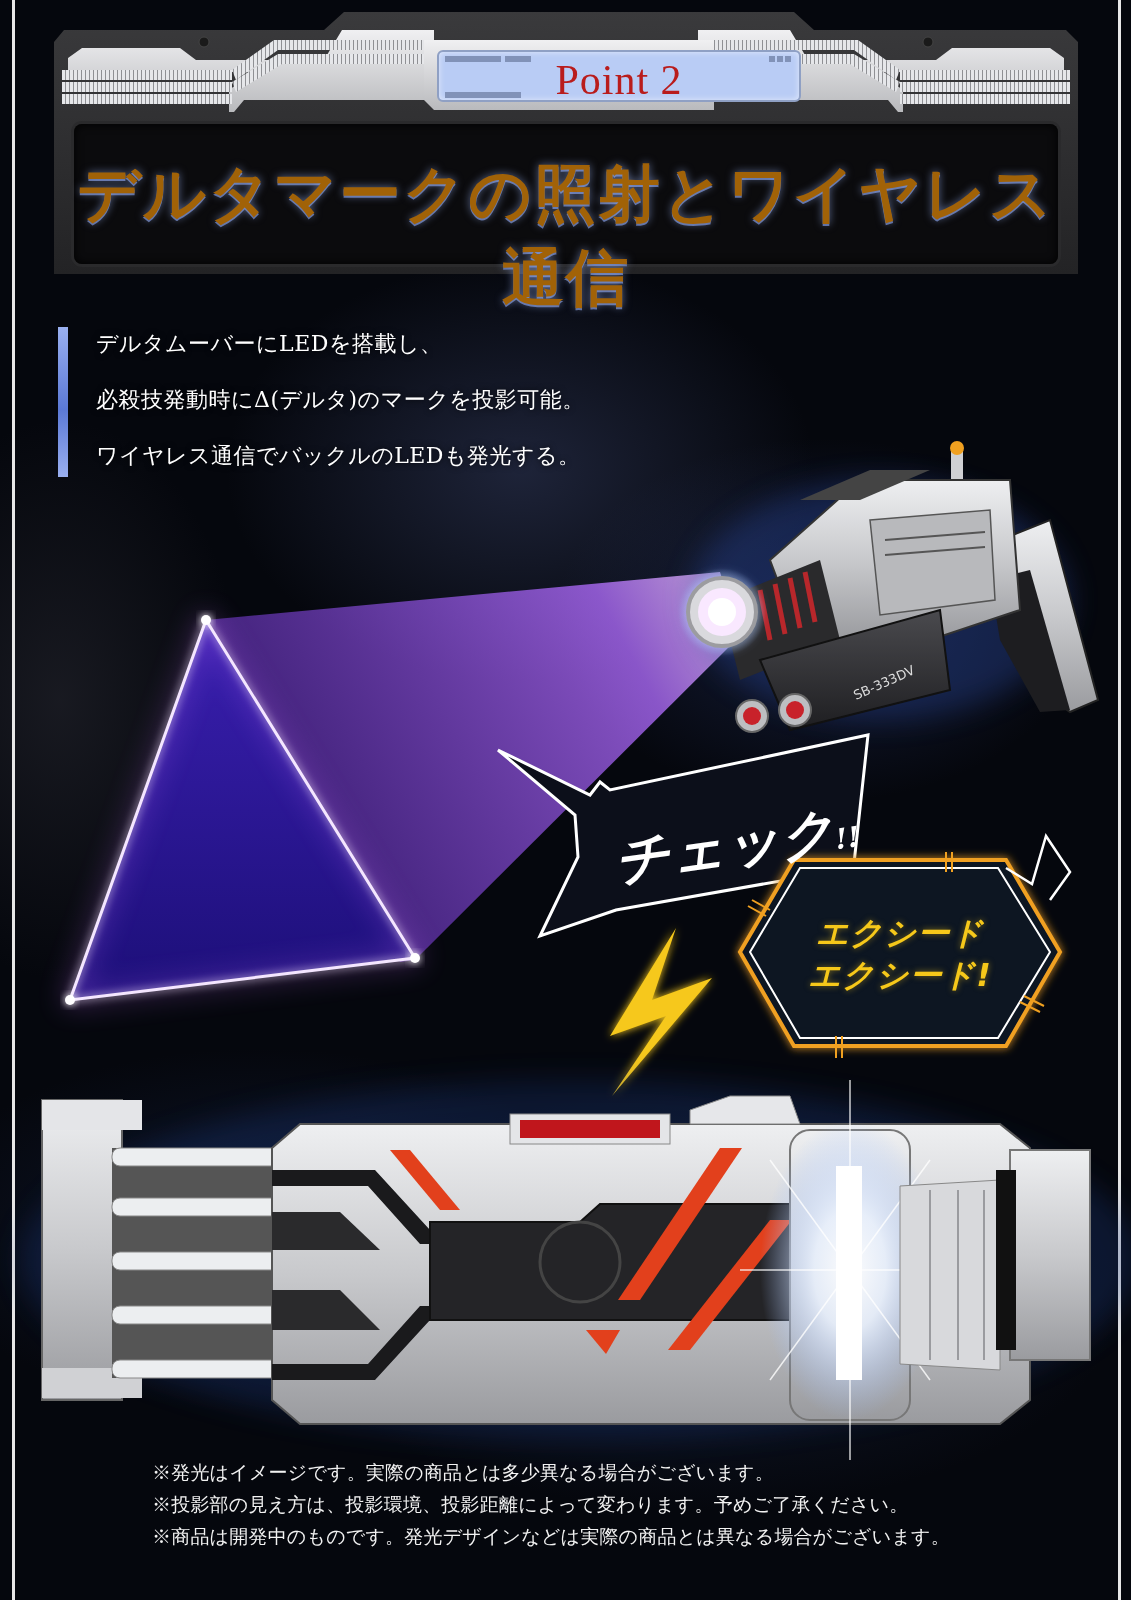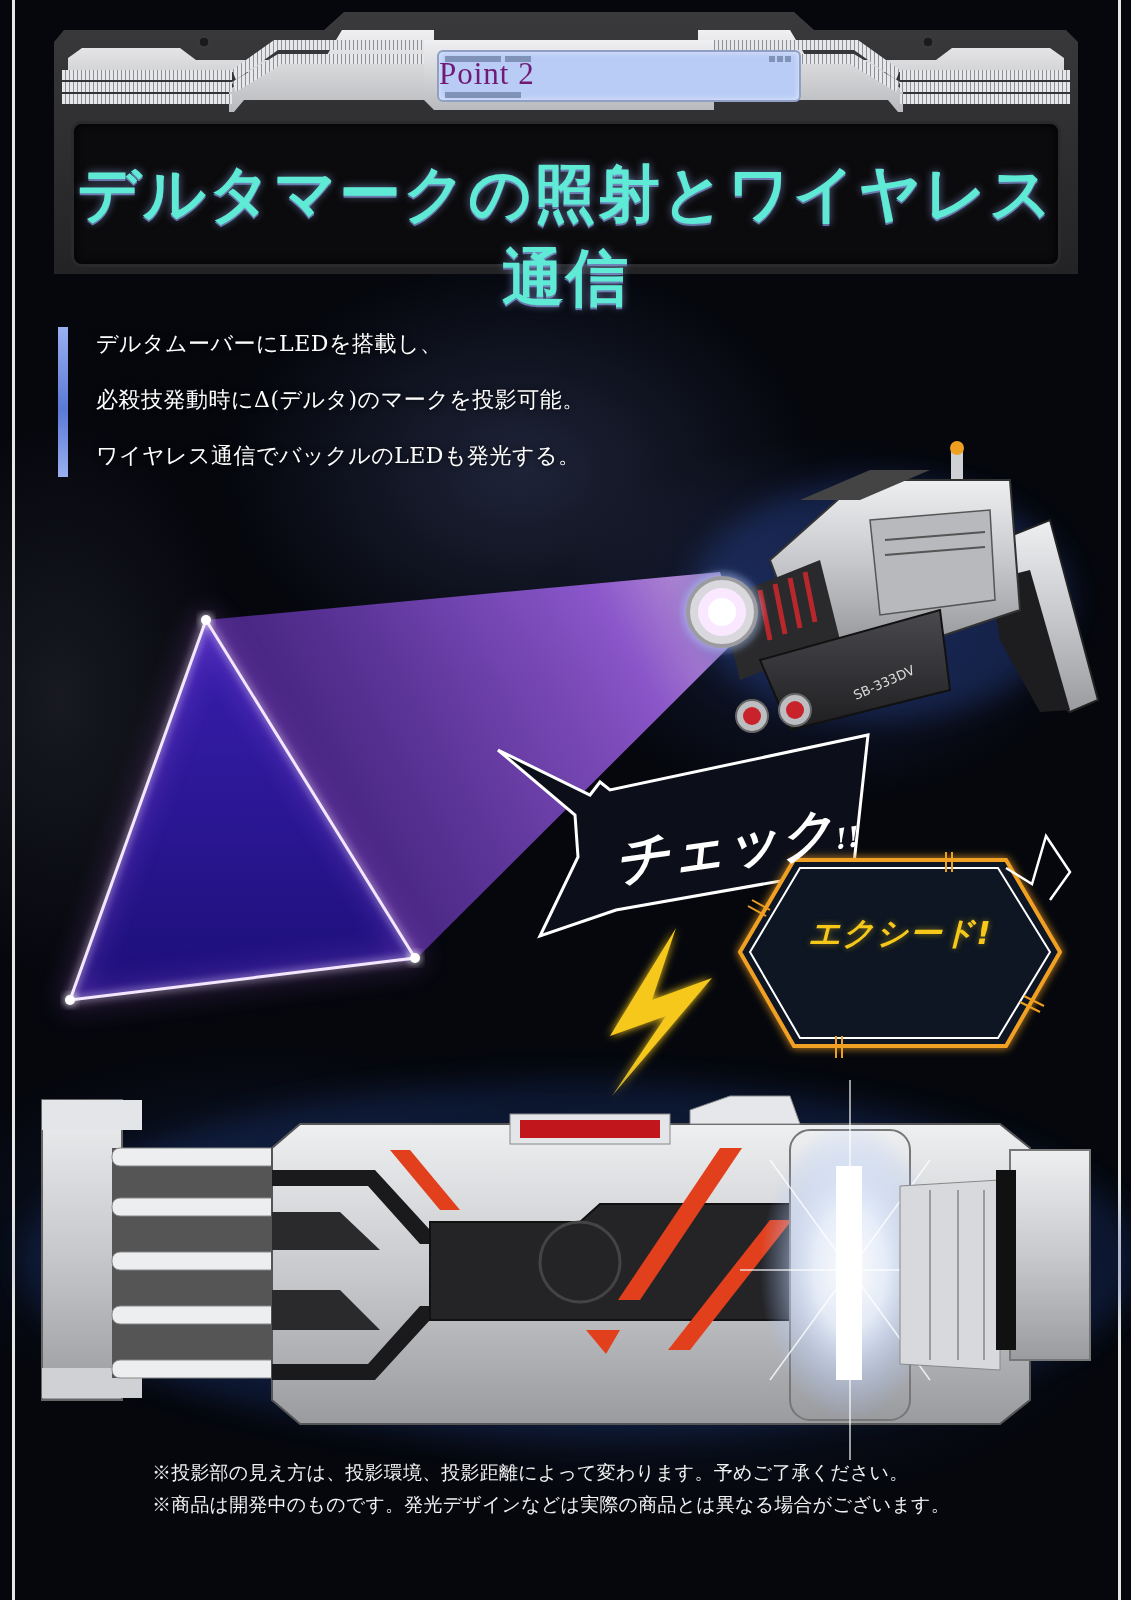"Point 2" .point-label { color: #701a75 -> #b91c1c; font-size: 31px -> 42px; text-align: none -> center }
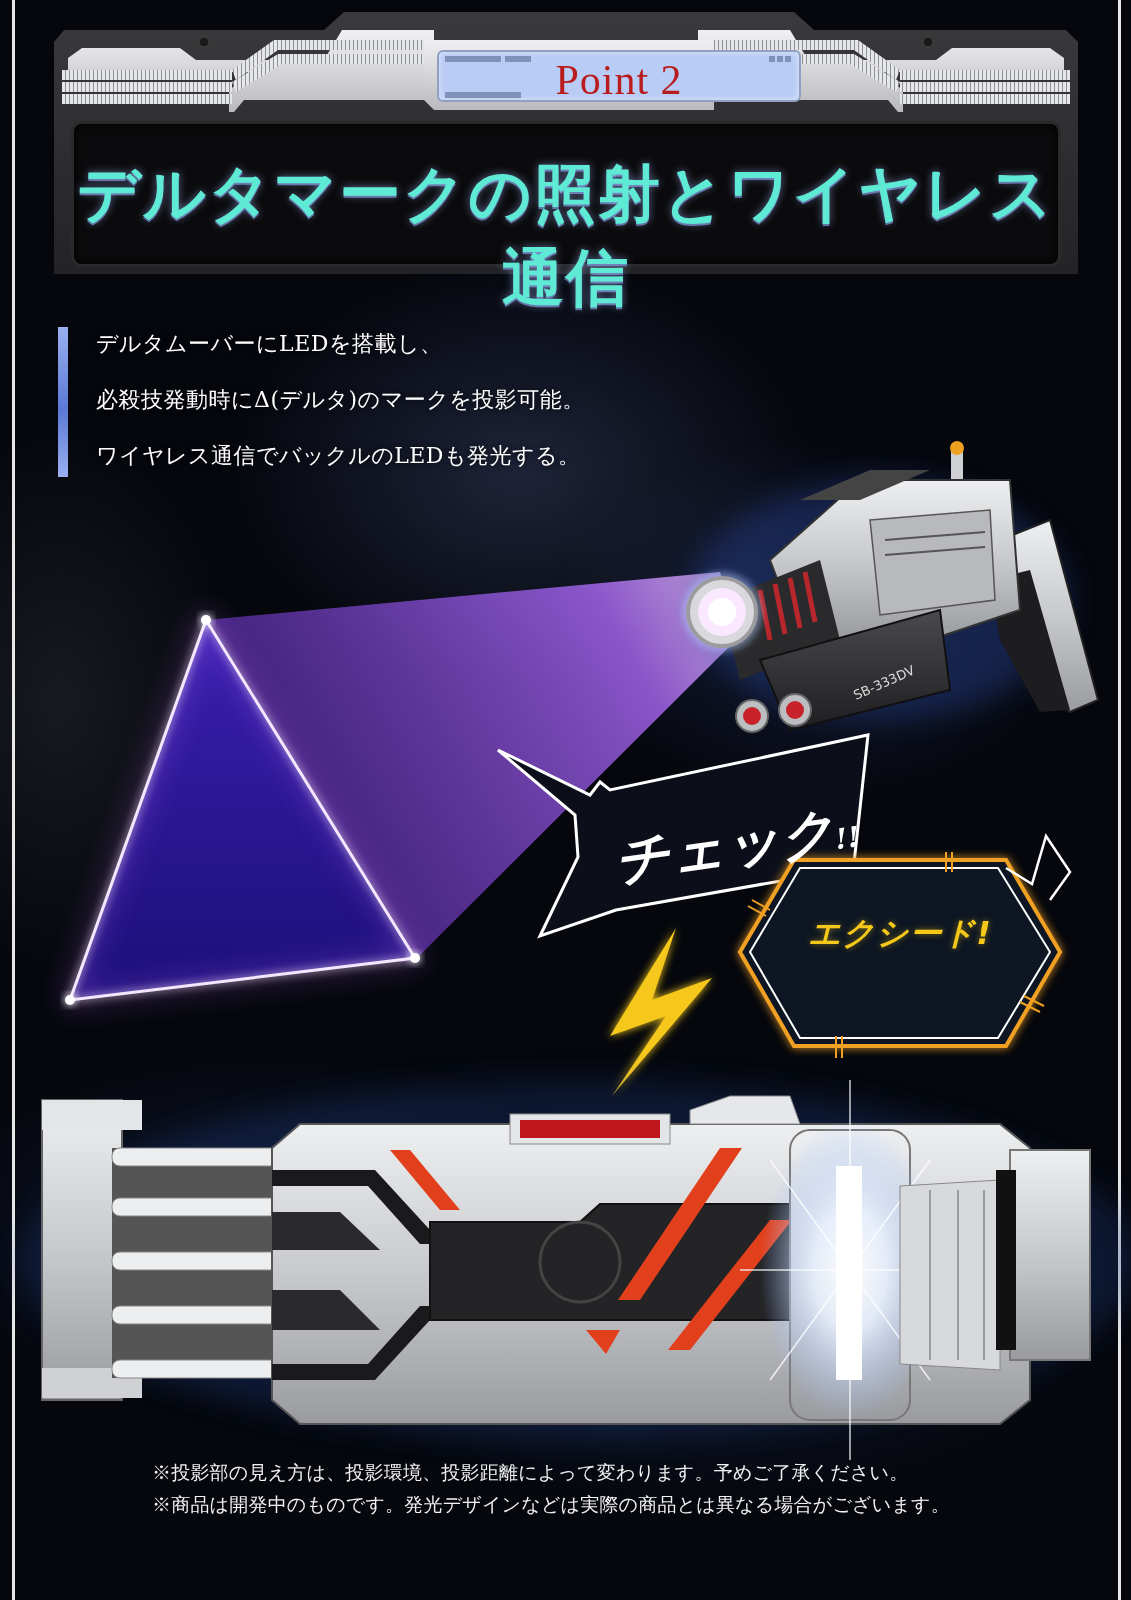"デルタマークの照射とワイヤレス通信" .title-text { color: #5eead4 -> #a16207 }
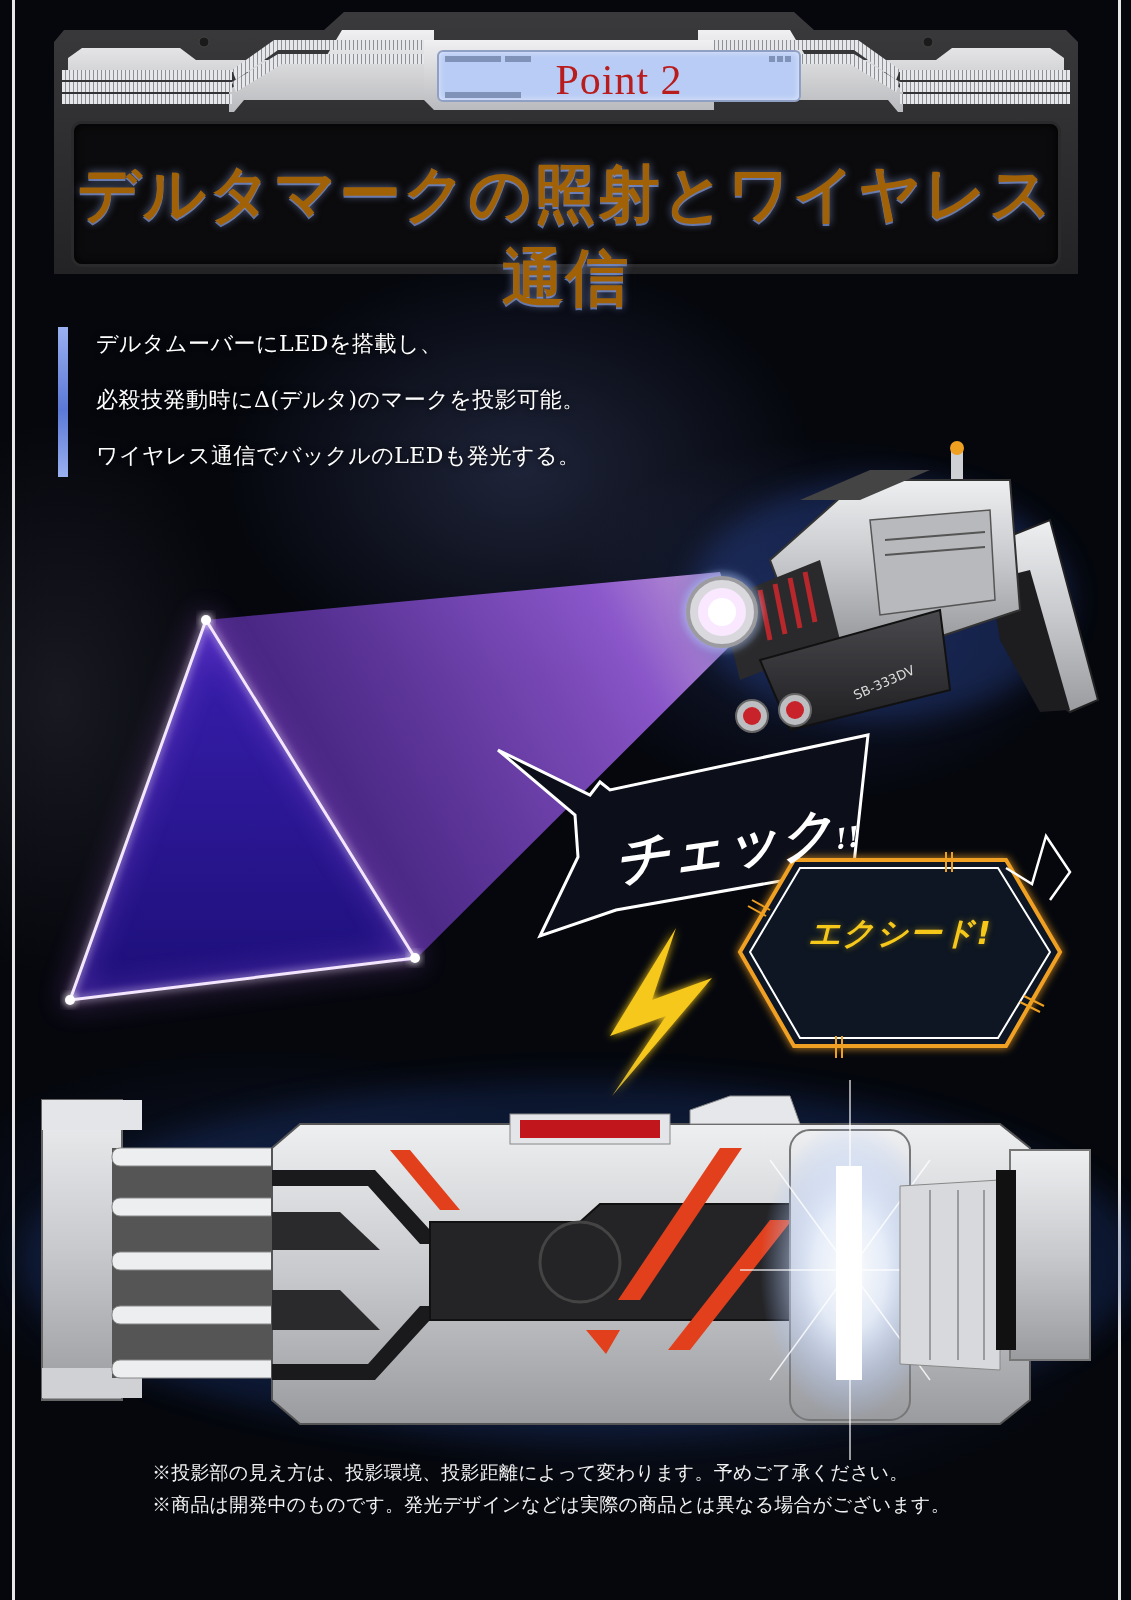"エクシード" div { html: none -> <div>エクシード</div> }
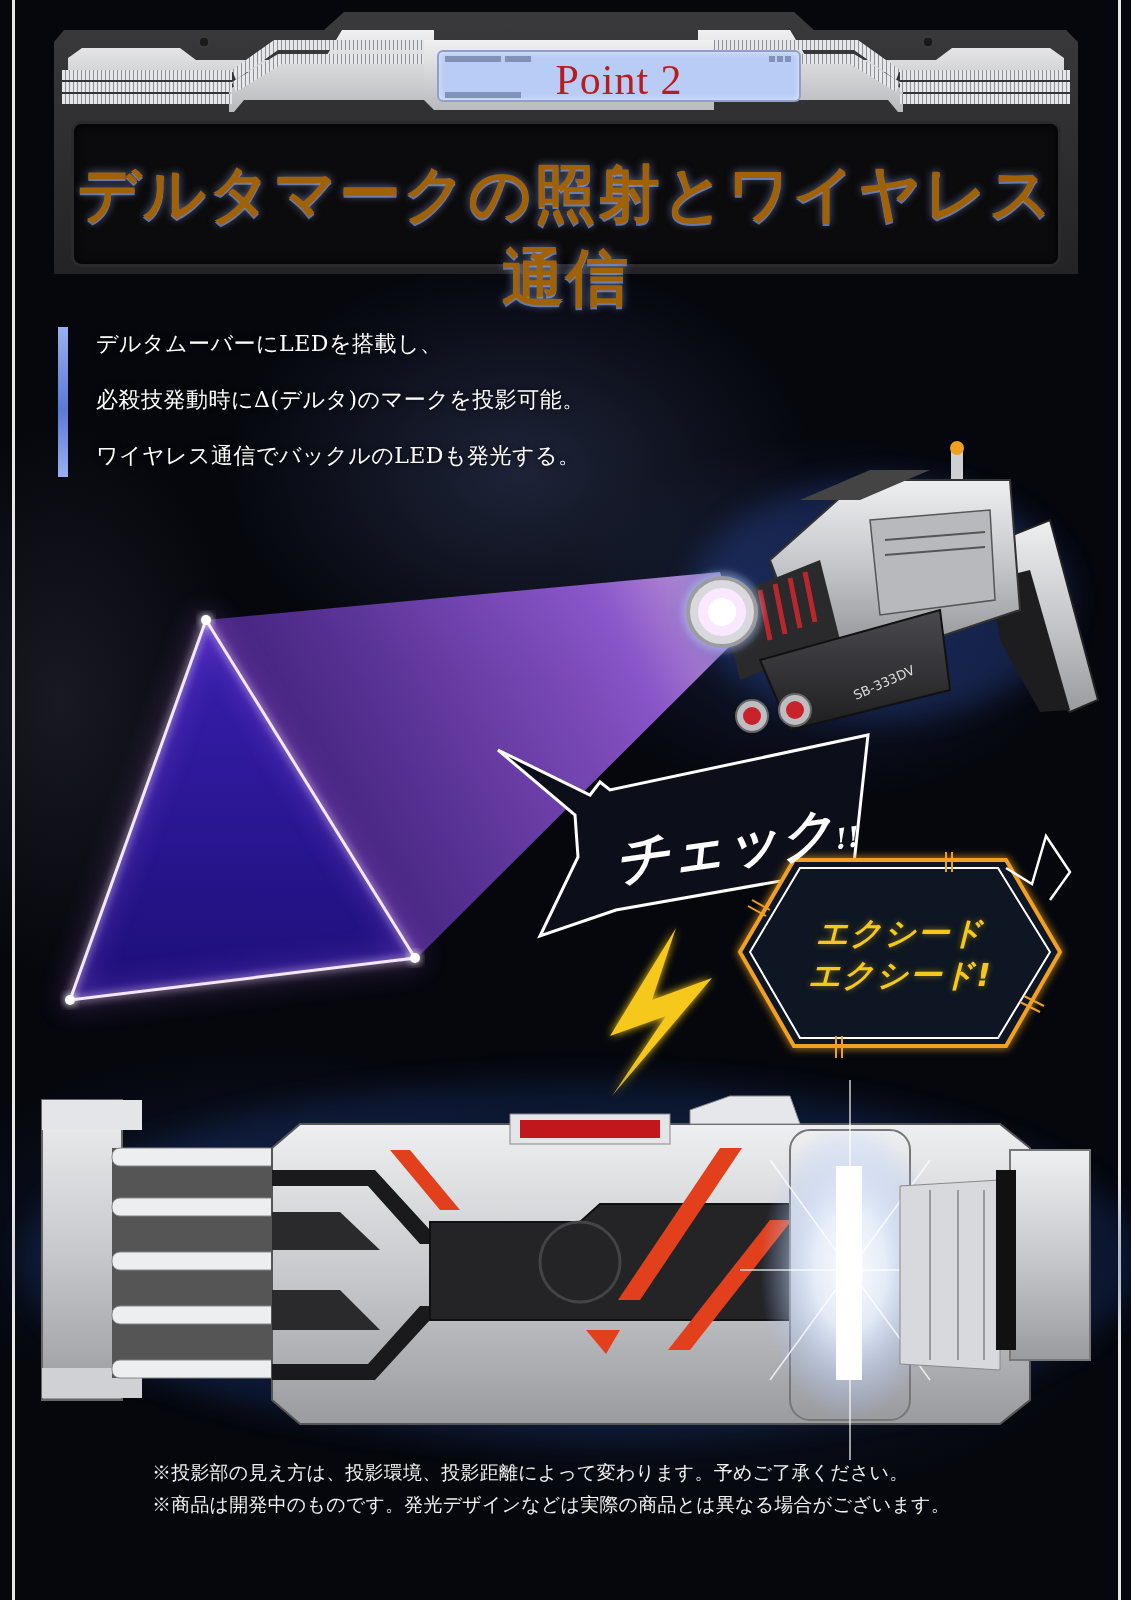"※発光はイメージです。実際の商品とは多少異なる場合がございます。" div.note { html: none -> <div>※発光はイメージです。実際の商品とは多少異なる場合がございます。</div> }
